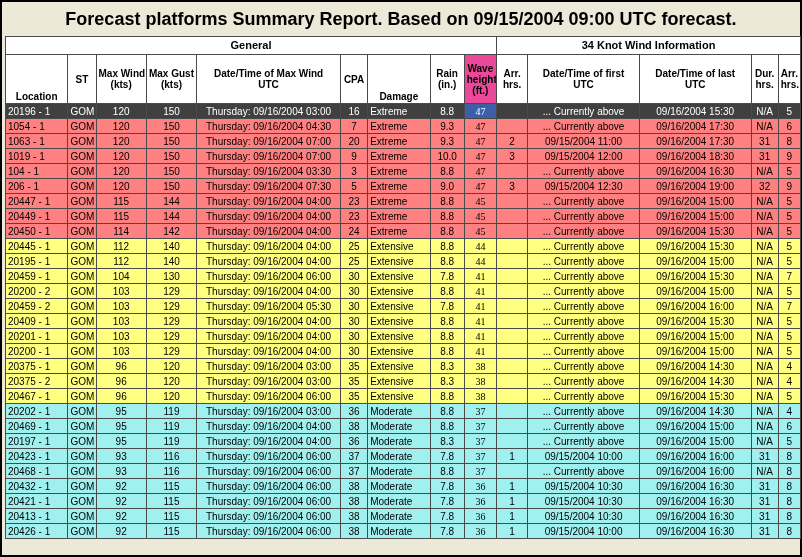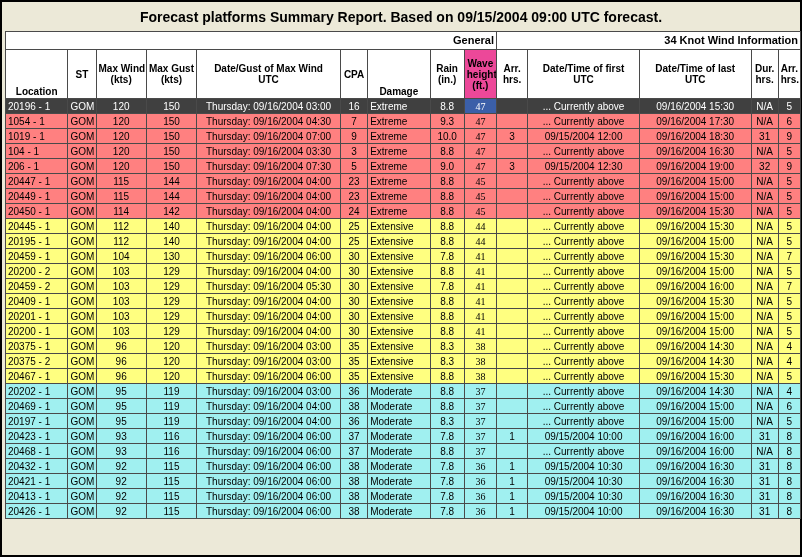"Forecast platforms Summary Report. Based" .title-bar { font-size: 14px -> 18px }
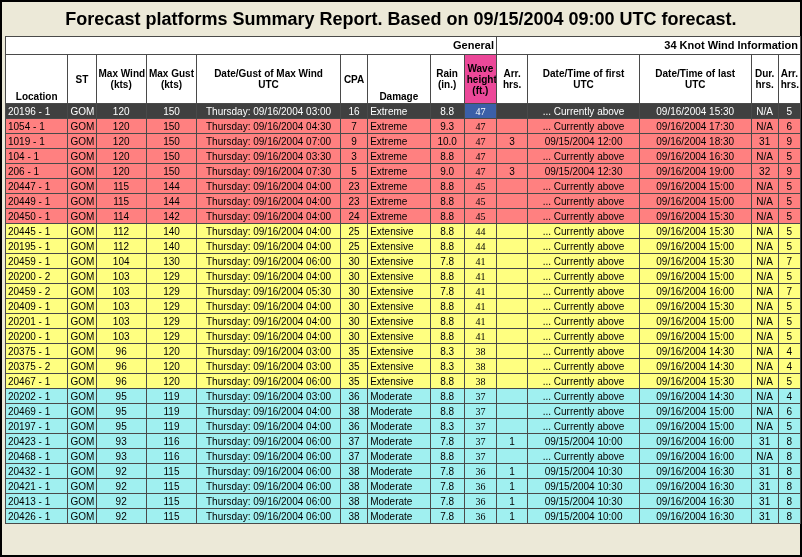"General" th.grp { text-align: right -> none }
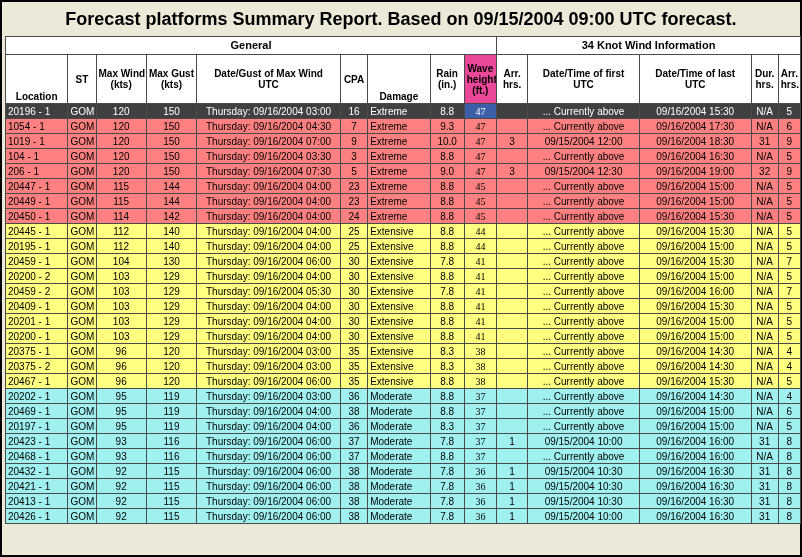"Date/Gust of Max Wind" div { text: Date/Gust -> Date/Time }
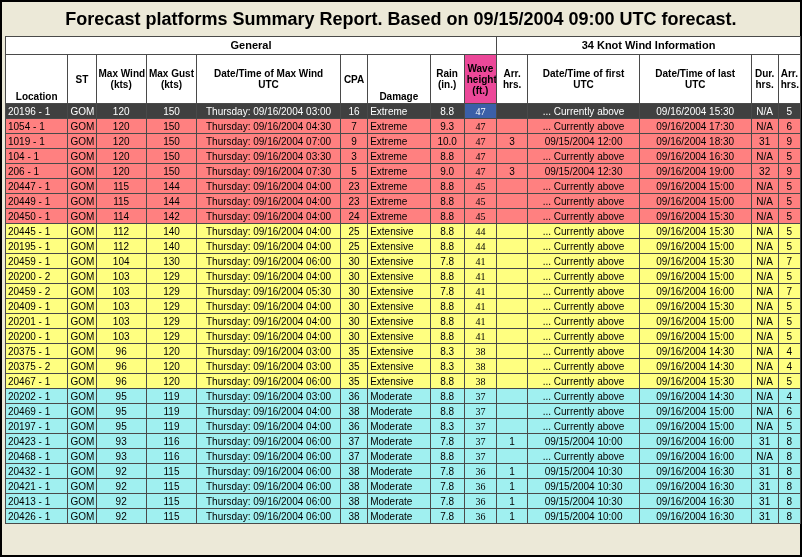"1063 - 1" tr.red { html: none -> <tr> <td>1063 - 1</td> <td>GOM</td> <td>120</td> <td>150</td> <td>Thursday: 09/16/2004 07:00</td> <td>20</td> <td>Extreme</td> <td>9.3</td> <td>47</td> <td>2</td> <td>09/15/2004 11:00</td> <td>09/16/2004 17:30</td> <td>31</td> <td>8</td> </tr> }
